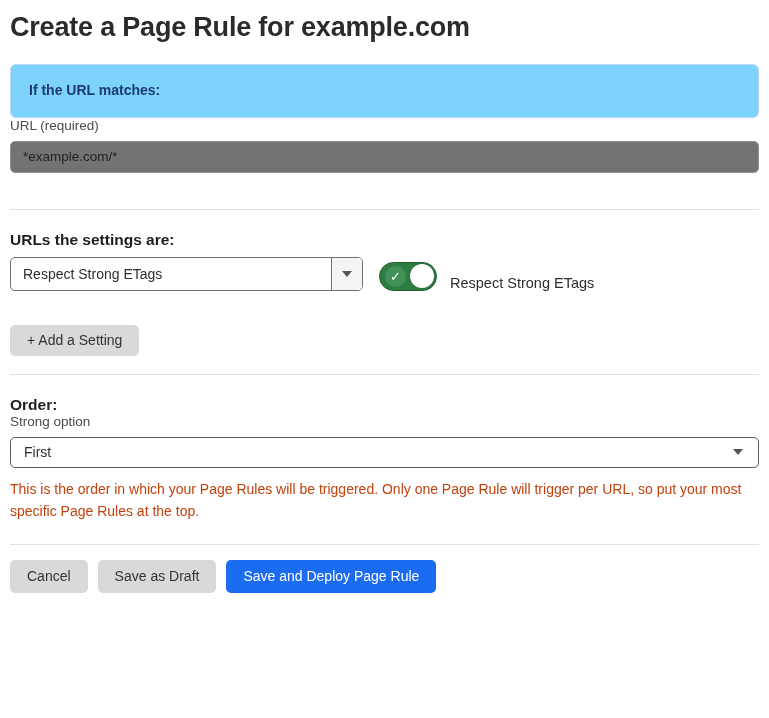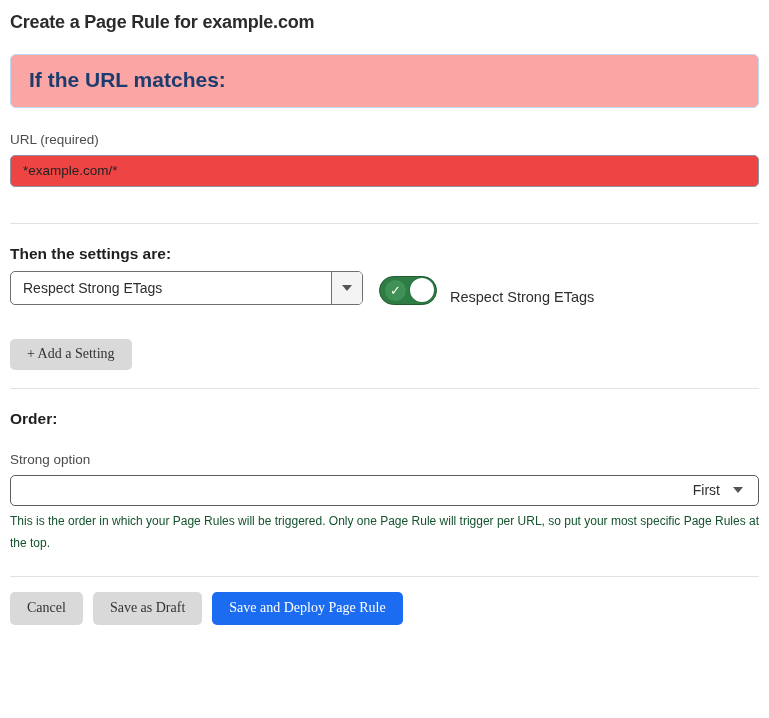"Create a Page Rule for" .page-title { font-size: 18px -> 27px }
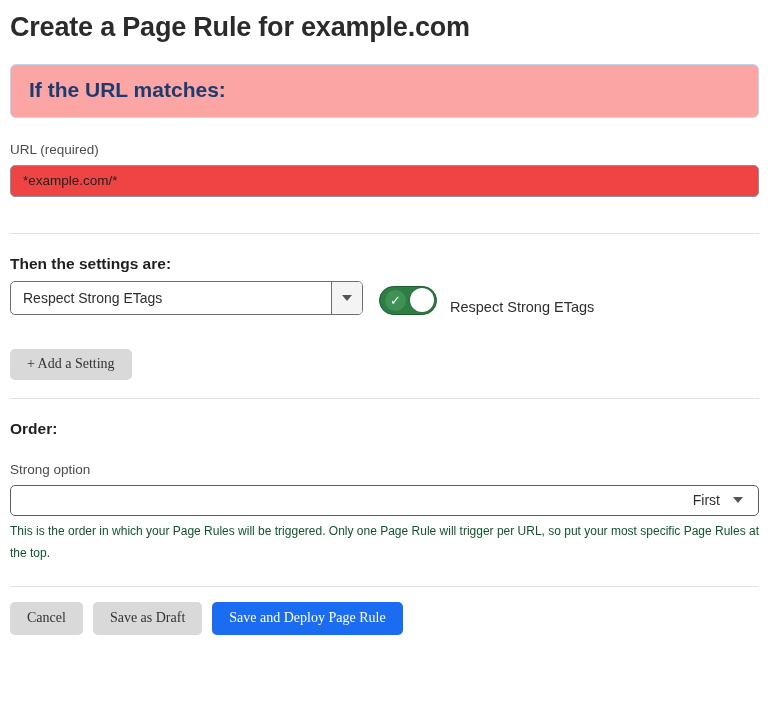"If the URL matches:" .info-box { background: #fca5a5 -> #7dd3fc; font-size: 21px -> 14px }
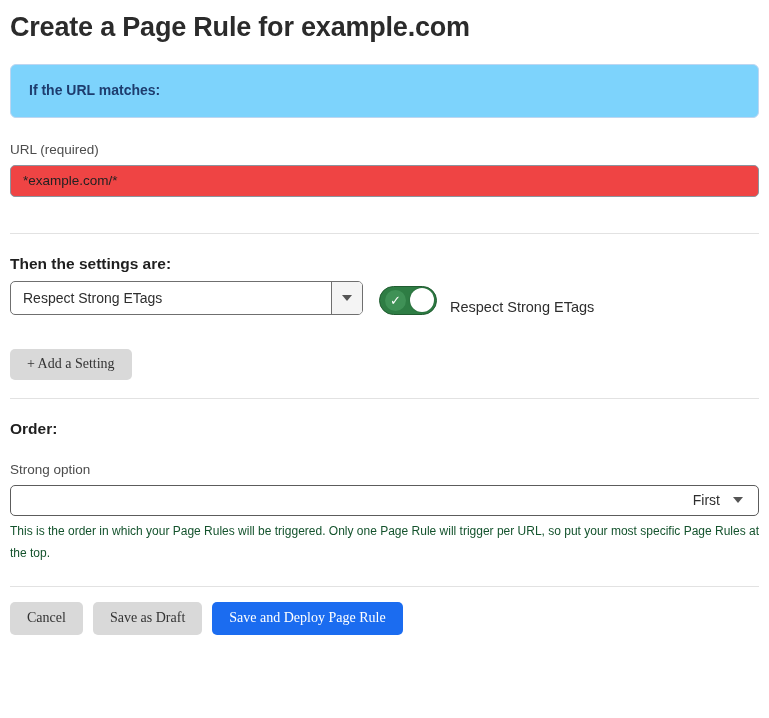"URL (required)" .field-label { margin-top: 24px -> none }
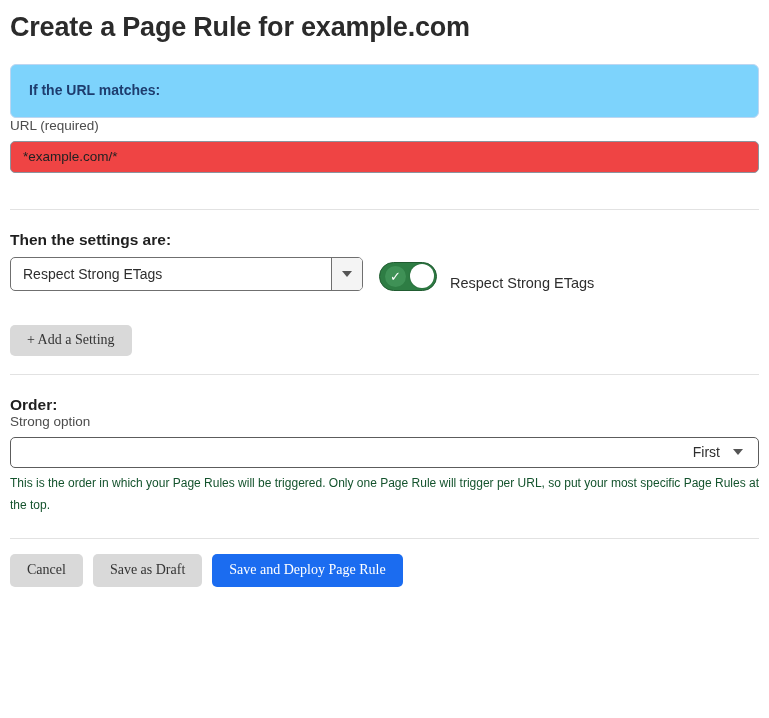"*example.com/*" .url-input { background: #ef4444 -> #737373 }
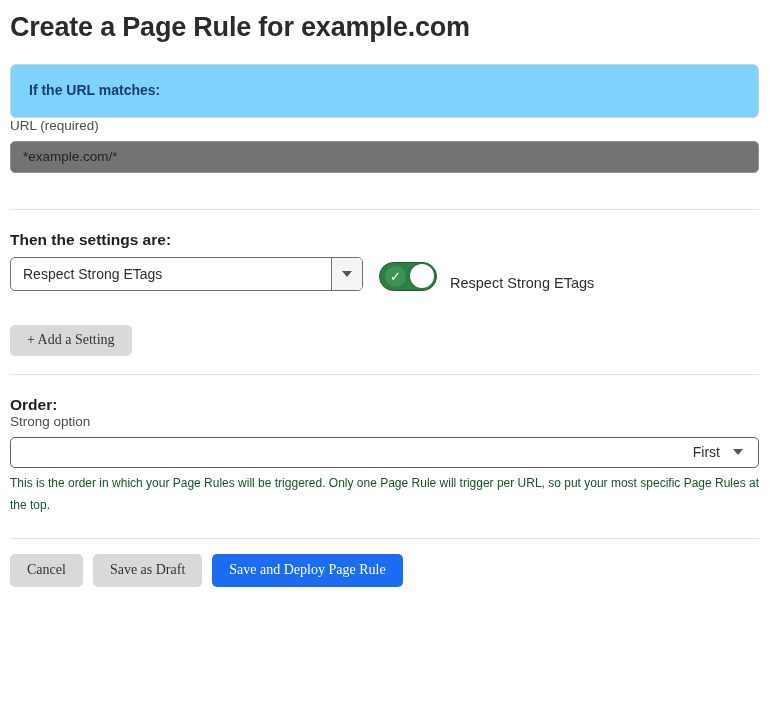"Then the settings are:" div.section-heading { text: Then -> URLs }
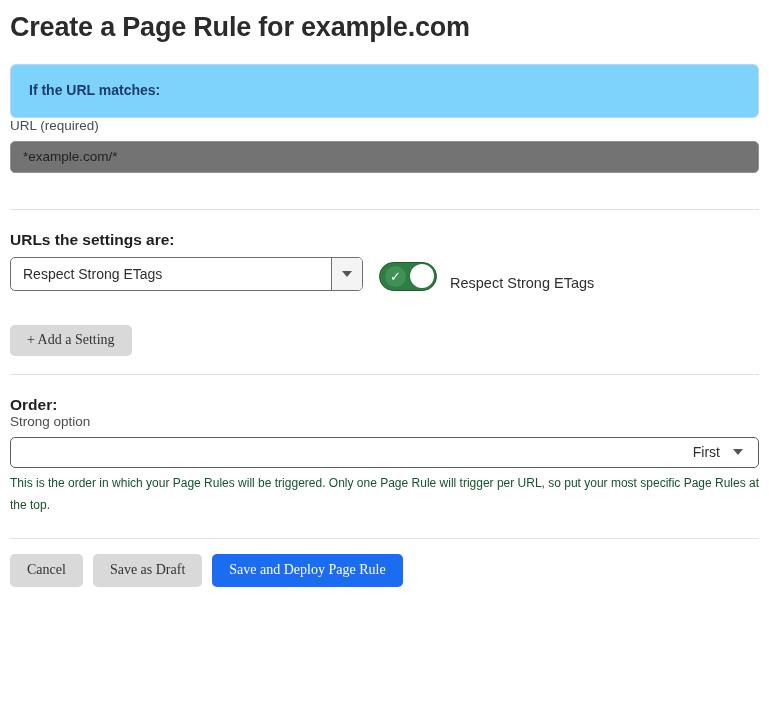"+ Add a Setting" .btn { font-family: Liberation Serif, serif -> Liberation Sans, sans-serif }
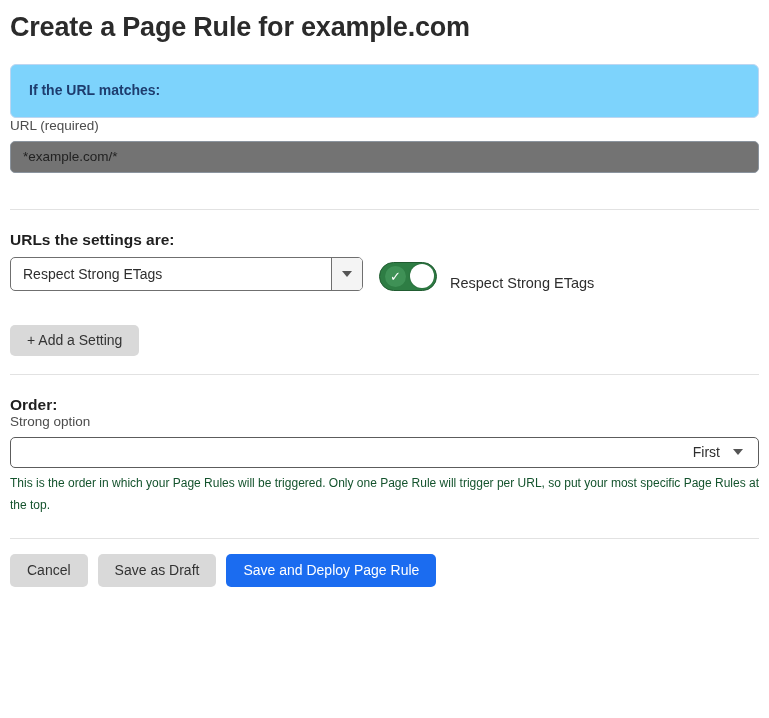"First" .select-box { text-align: right -> none }
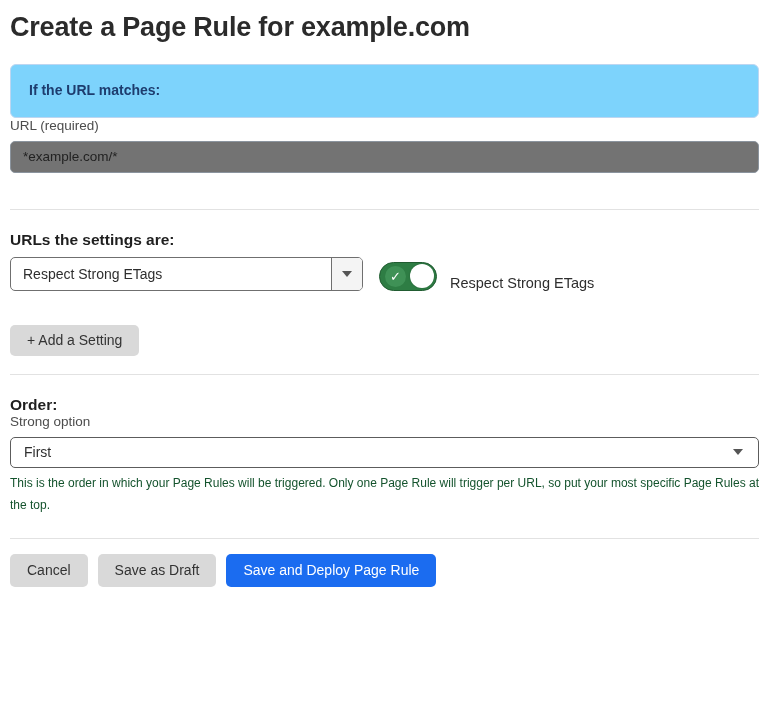"This is the order in" .help-text { color: #14532d -> #c2410c; font-size: 12px -> 14px; margin-top: 4px -> 10px }
